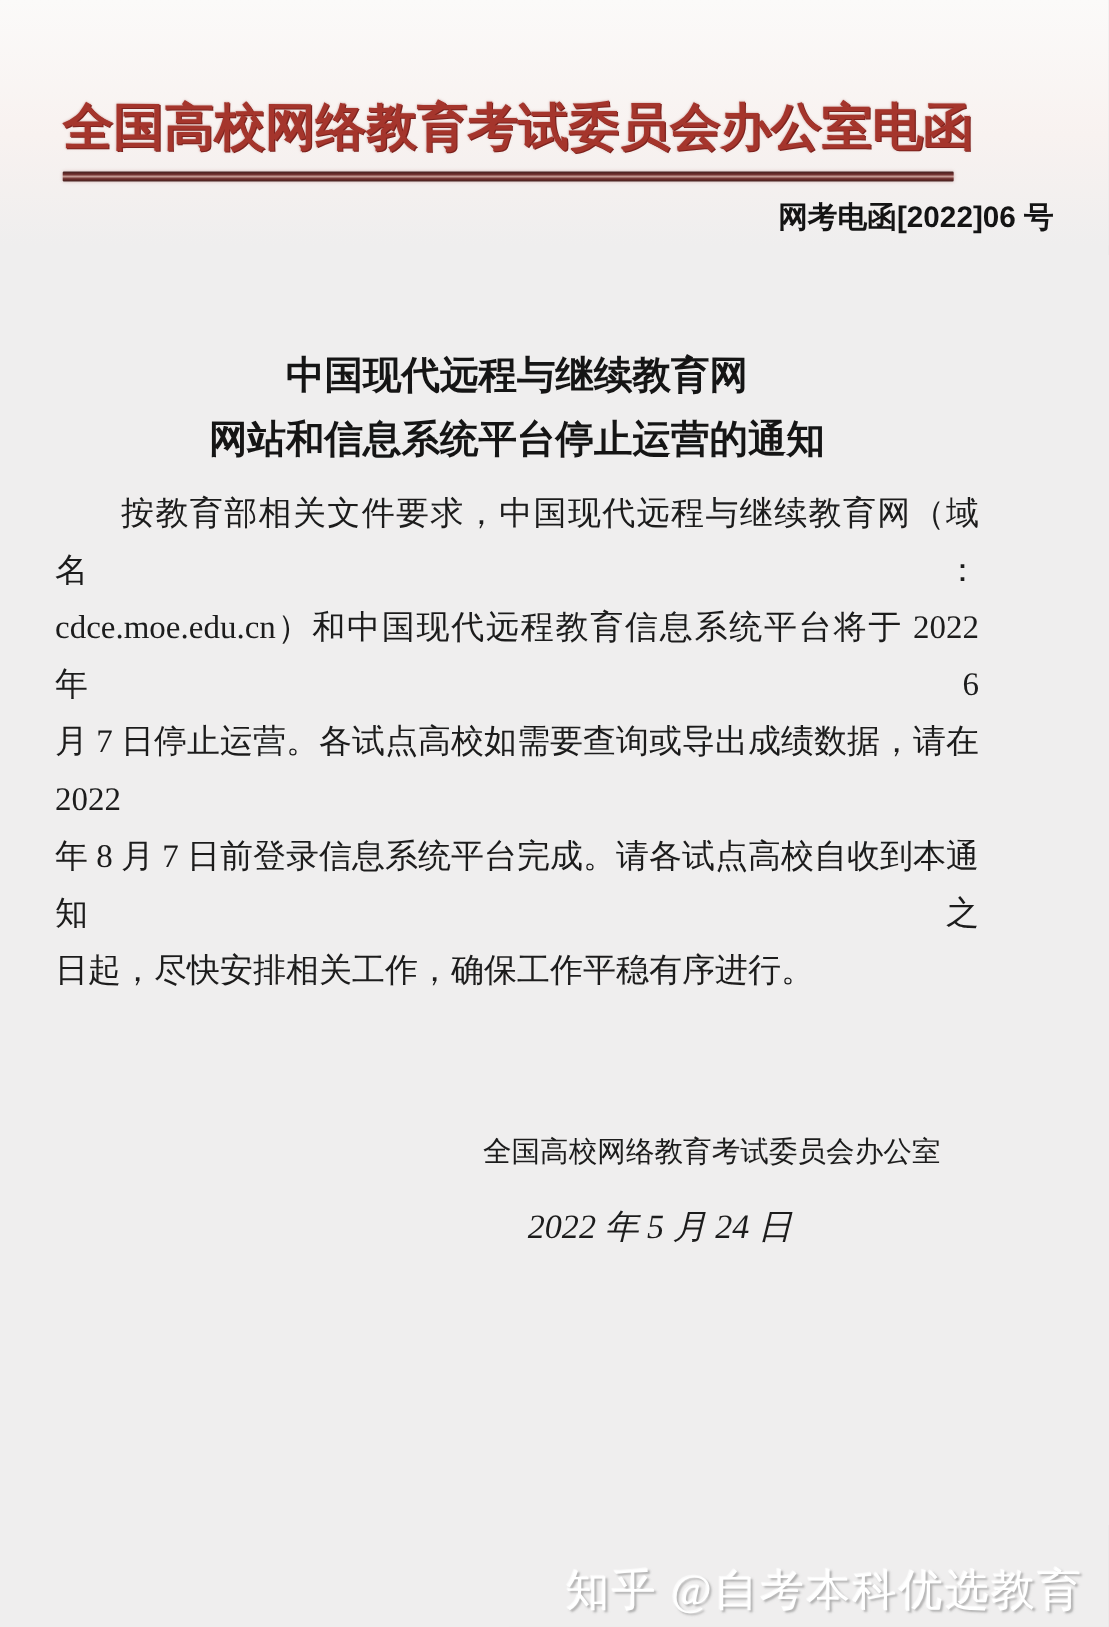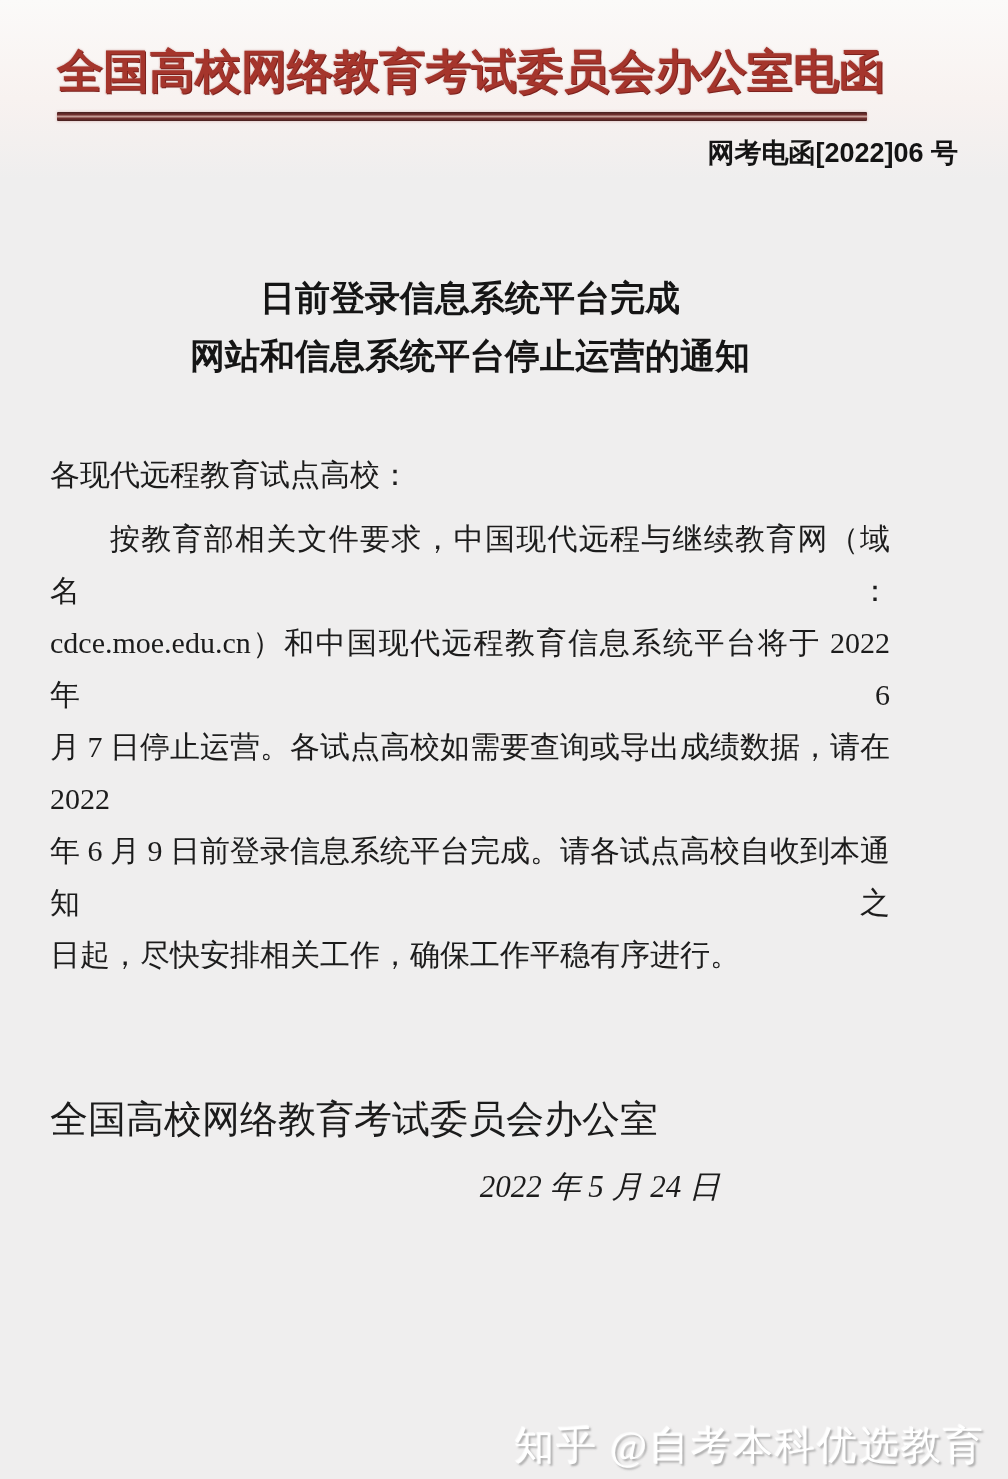"全国高校网络教育考试委员会办公室电函" .org-title { margin-top: none -> 44px }
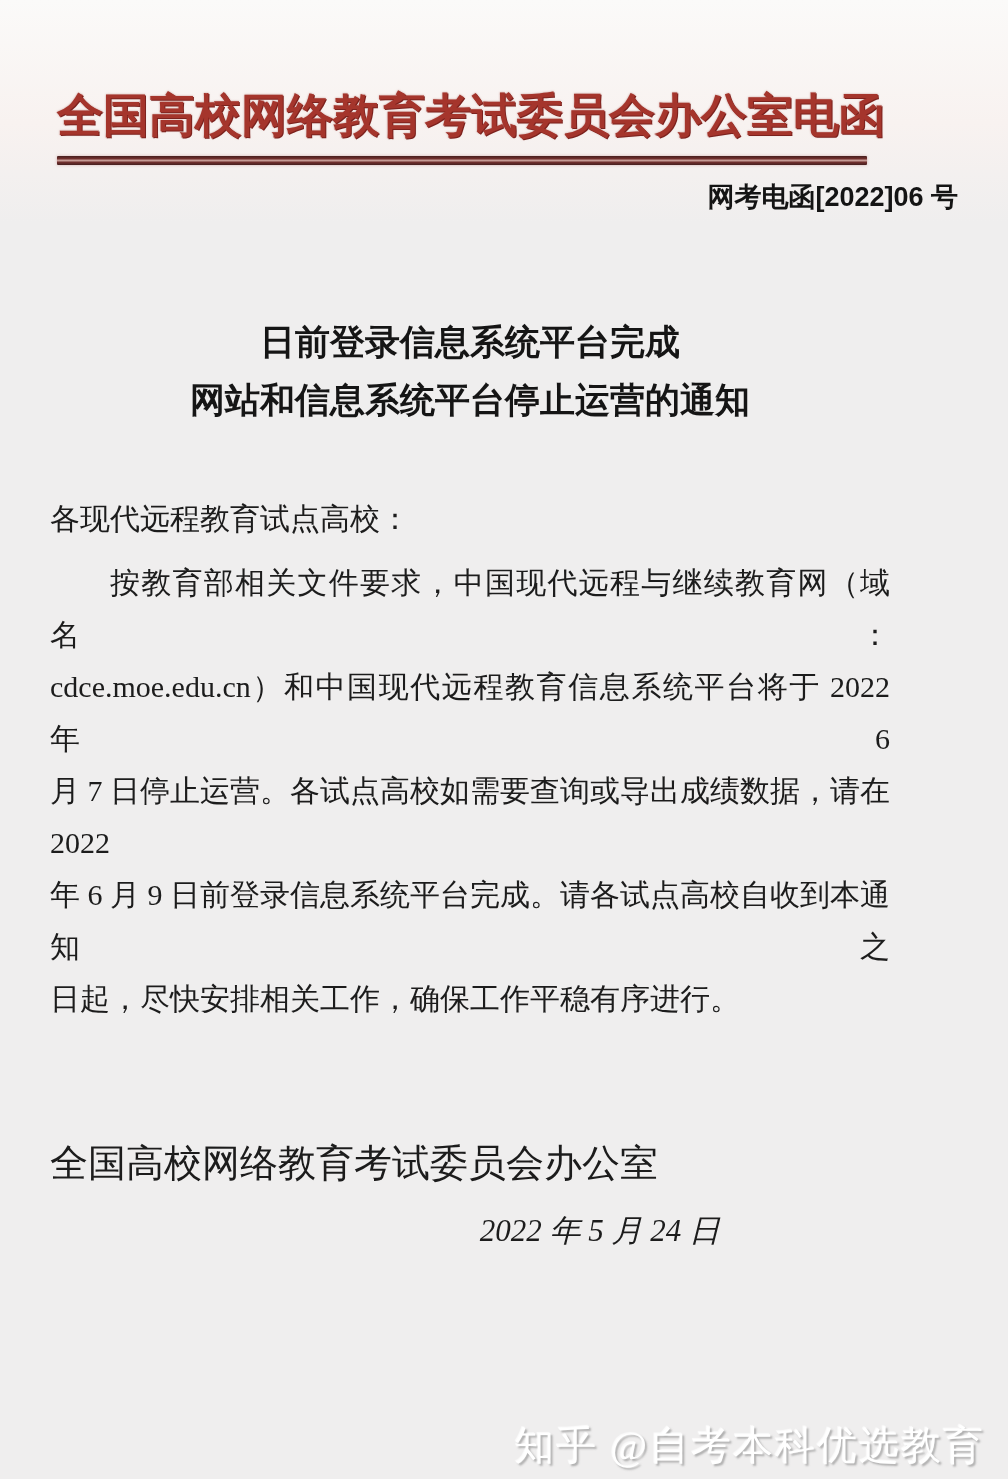"日前登录信息系统平台完成" div { text: 日前登录信息系统平台完成 -> 中国现代远程与继续教育网 }
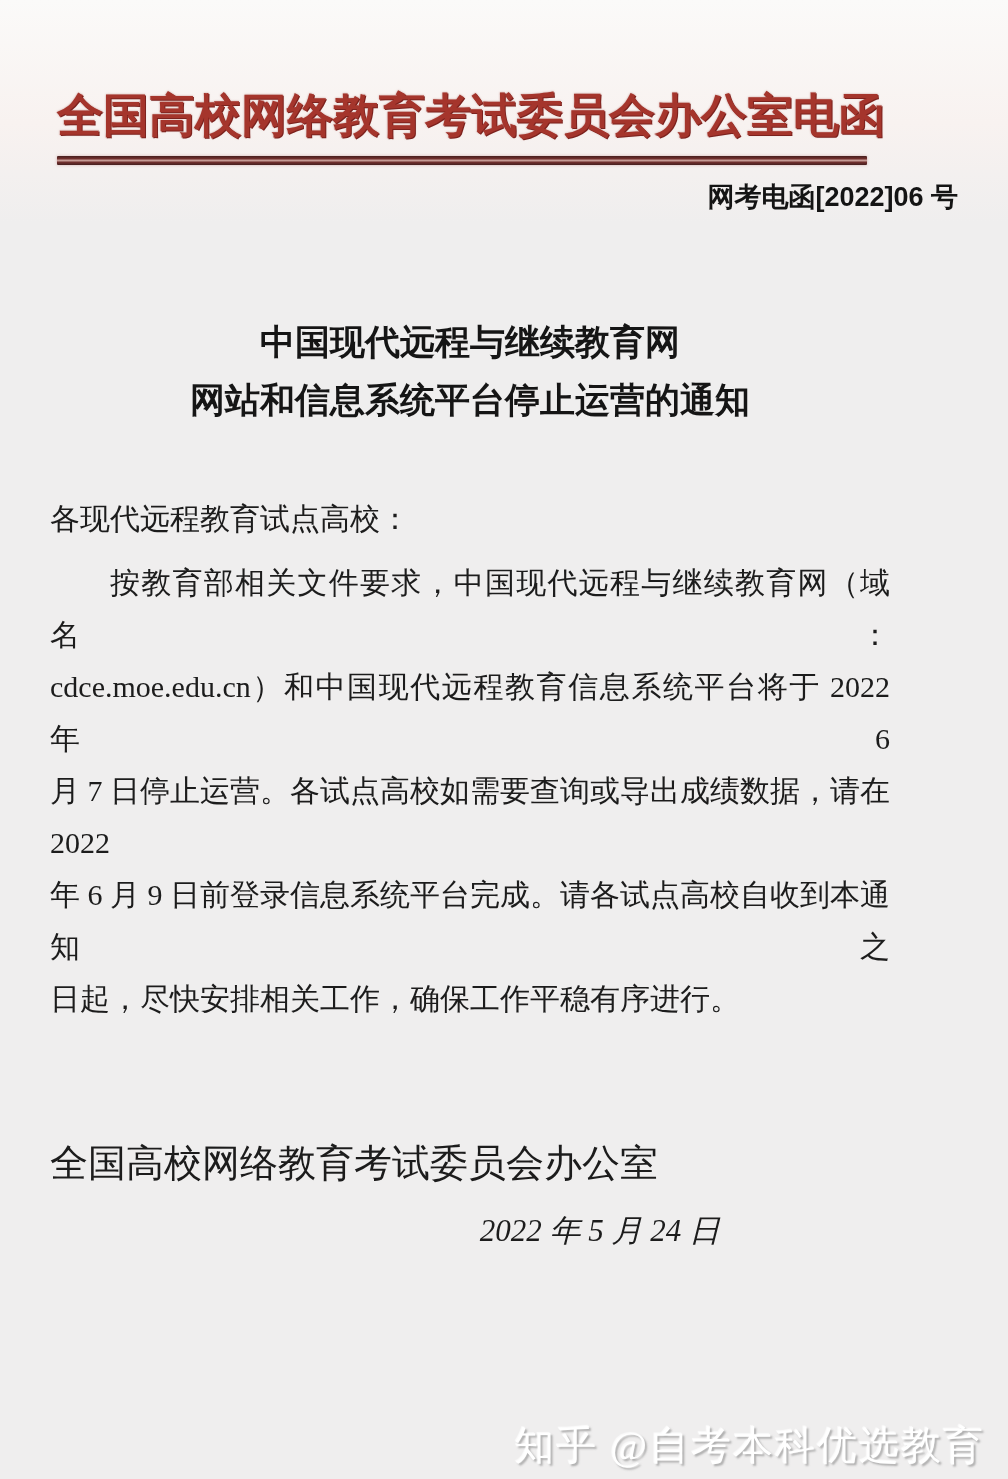"各现代远程教育试点高校：" div.salutation { html: <div>各现代远程教育试点高校：</div> -> none }
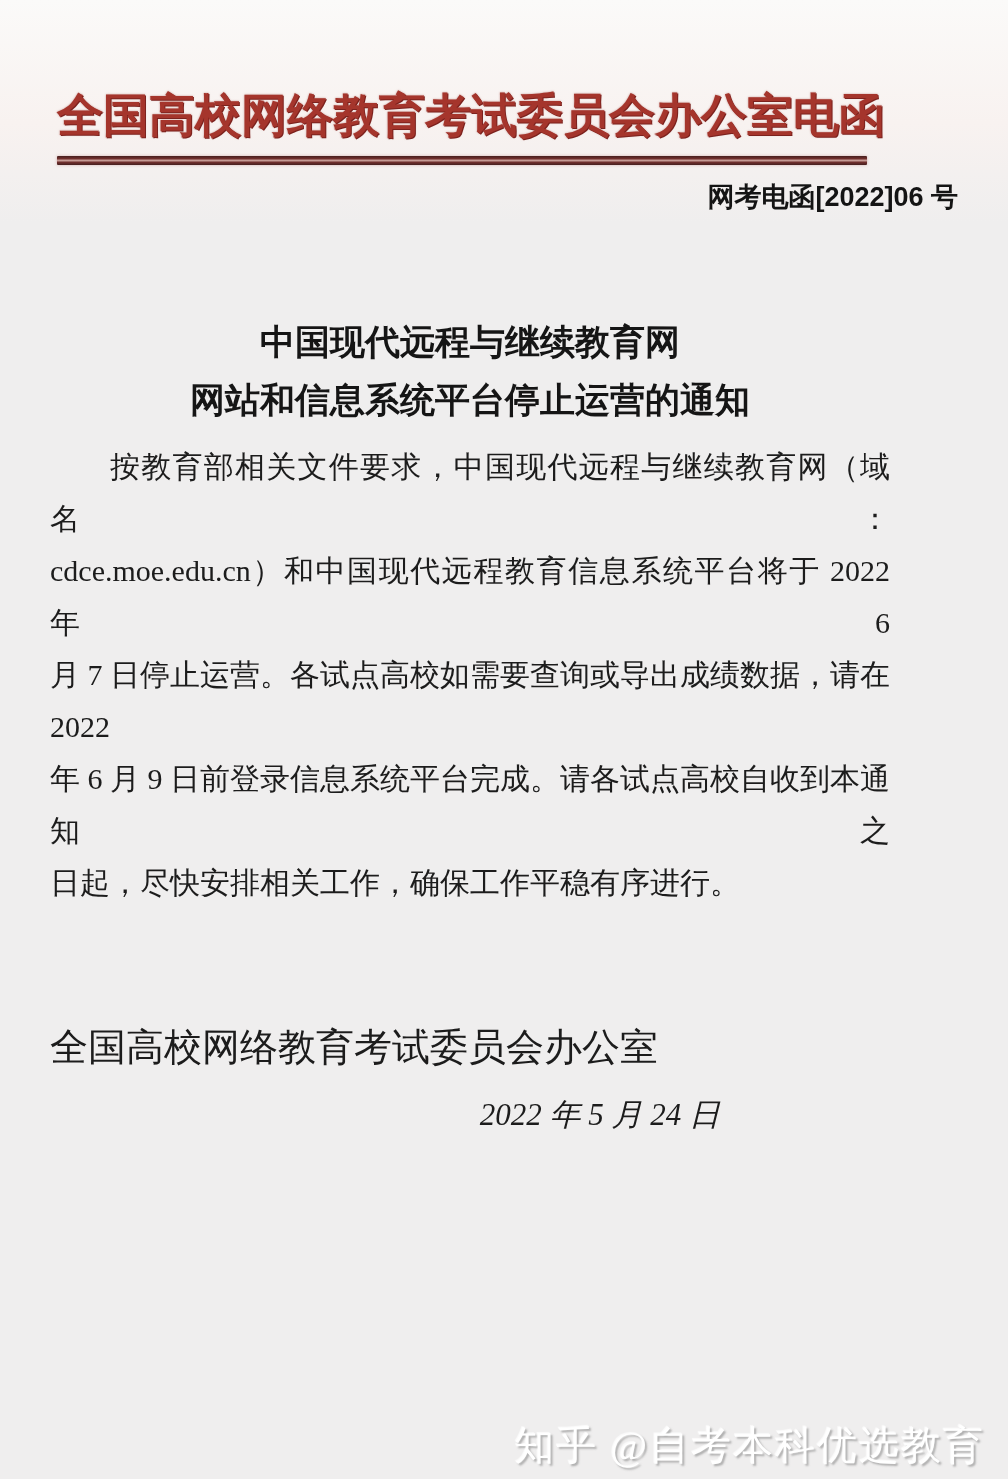"年 6 月 9 日前登录信息系统平台完成。请各试点高校自收到本通知之" div.body-line { text: 6 月 9 -> 8 月 7 }
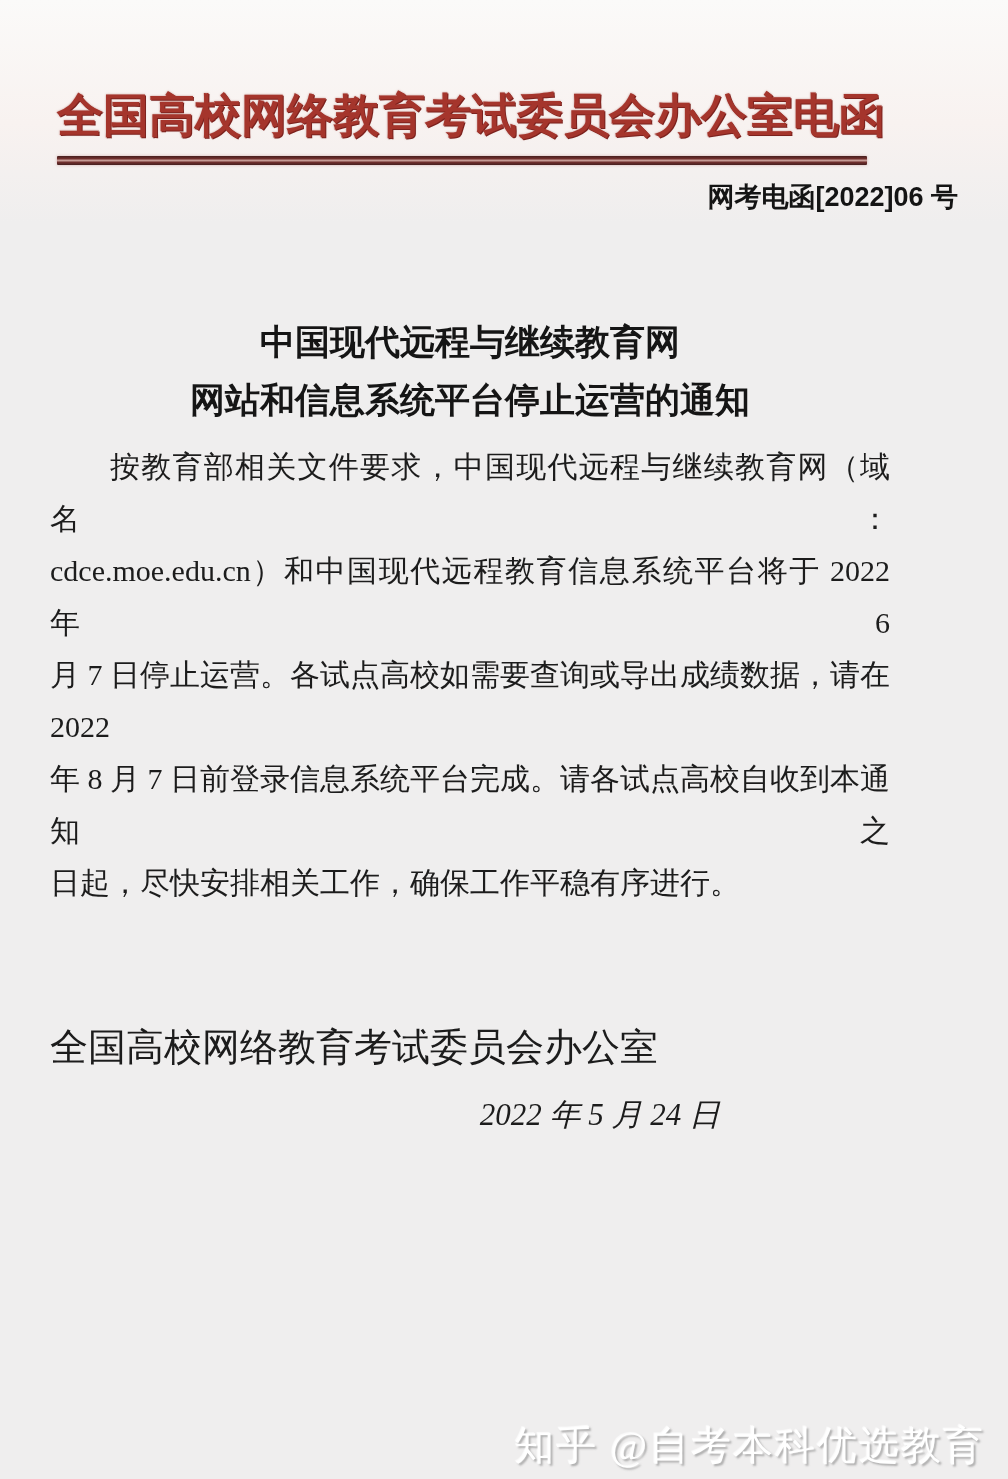"全国高校网络教育考试委员会办公室" .signature { font-size: 38px -> 26px; text-align: none -> right }
